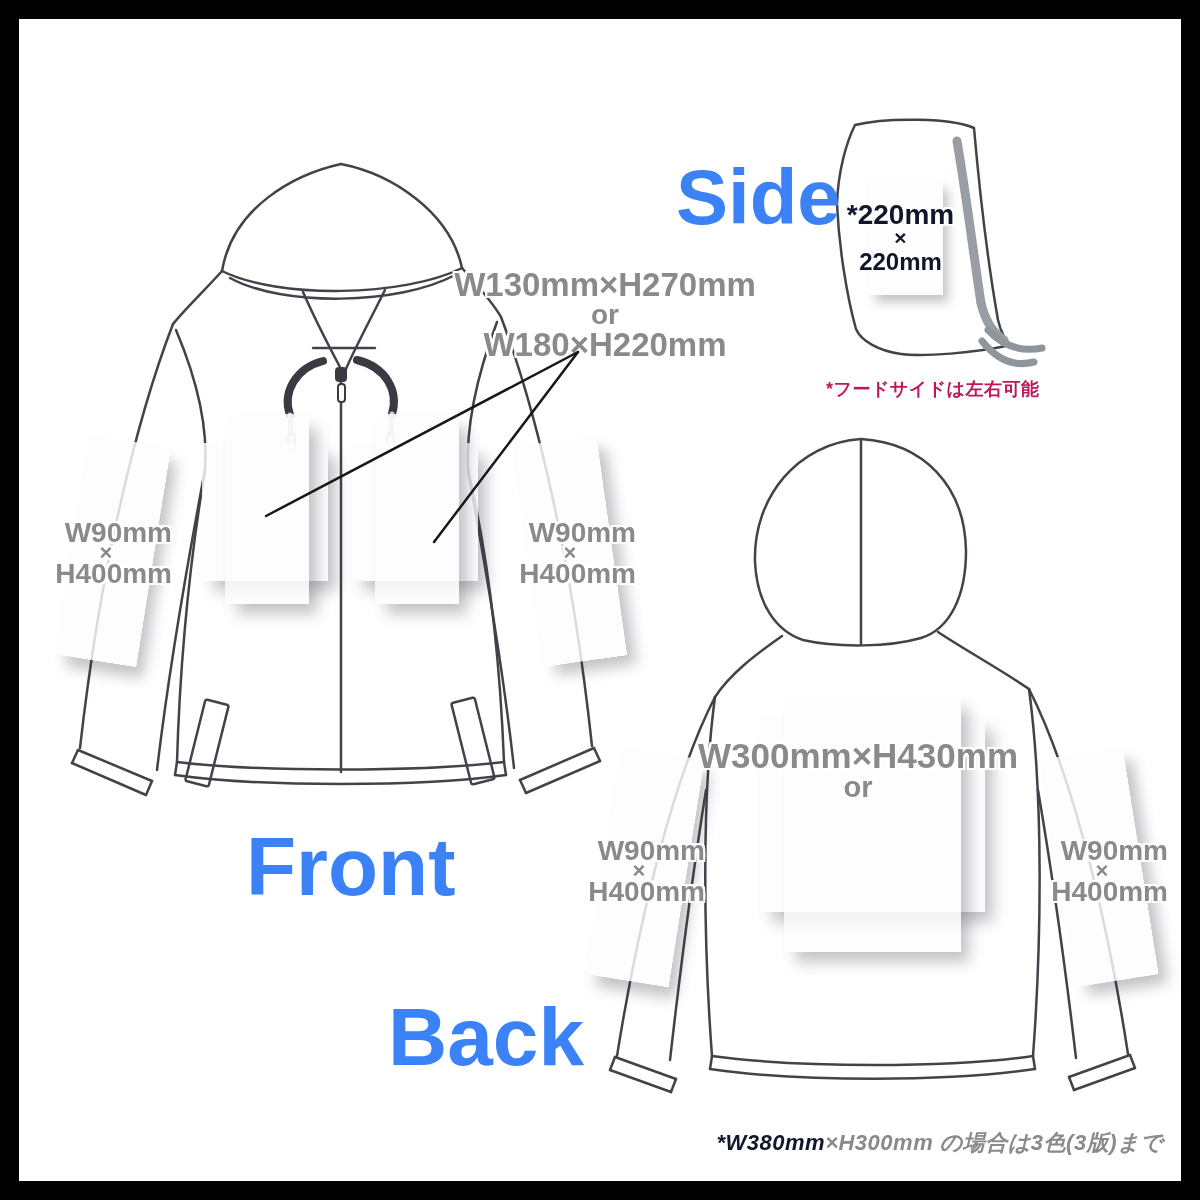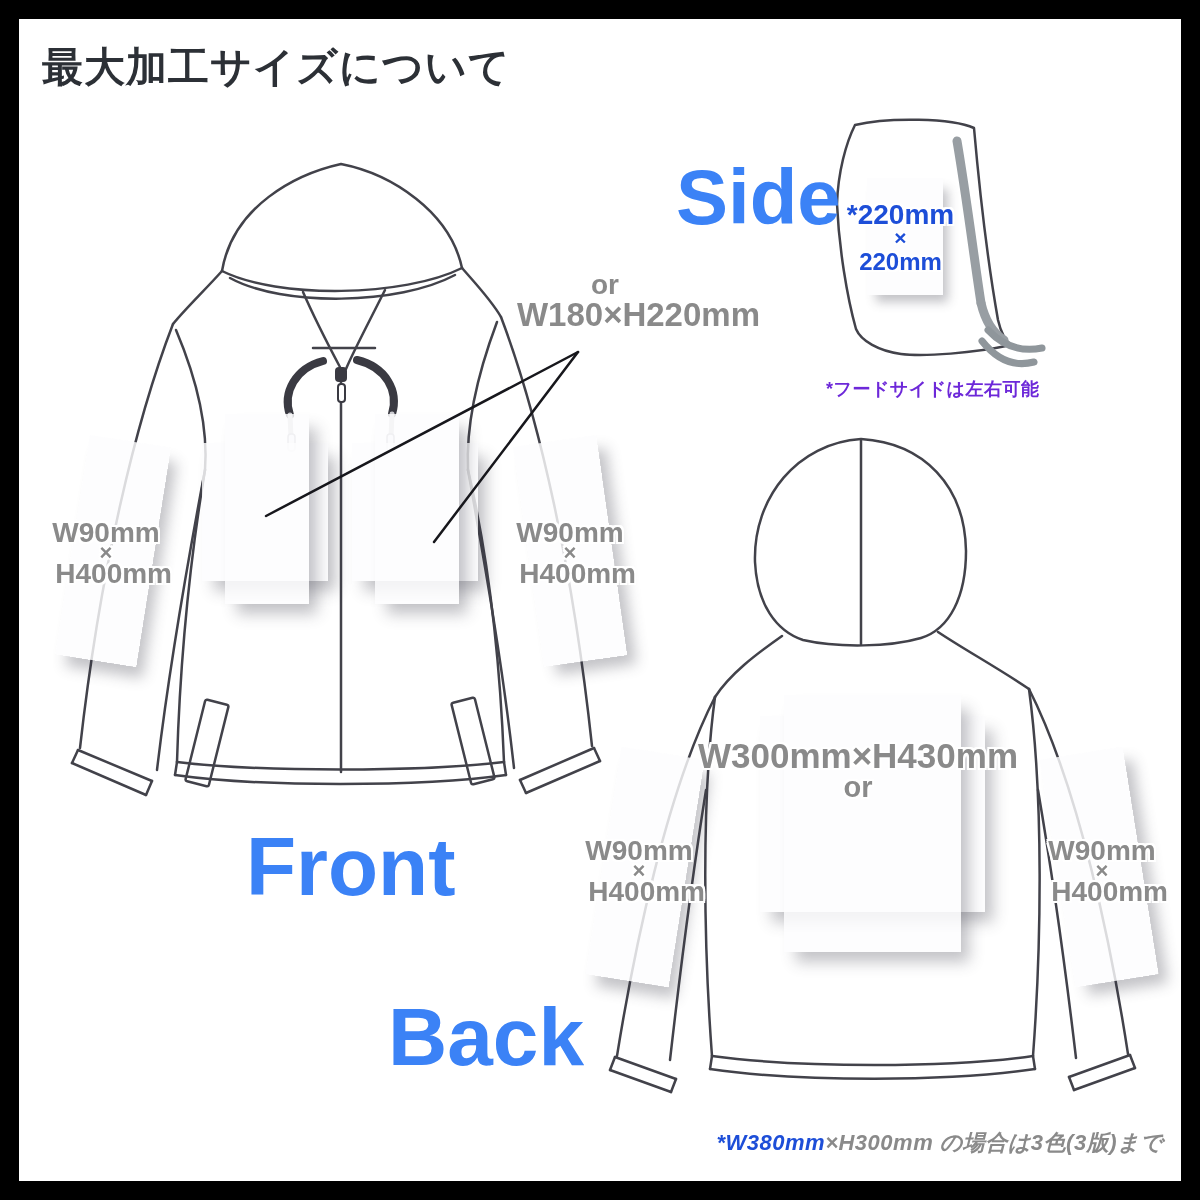"最大加工サイズについて" span.title-main { html: <span>最大加工サイズについて</span> -> none }
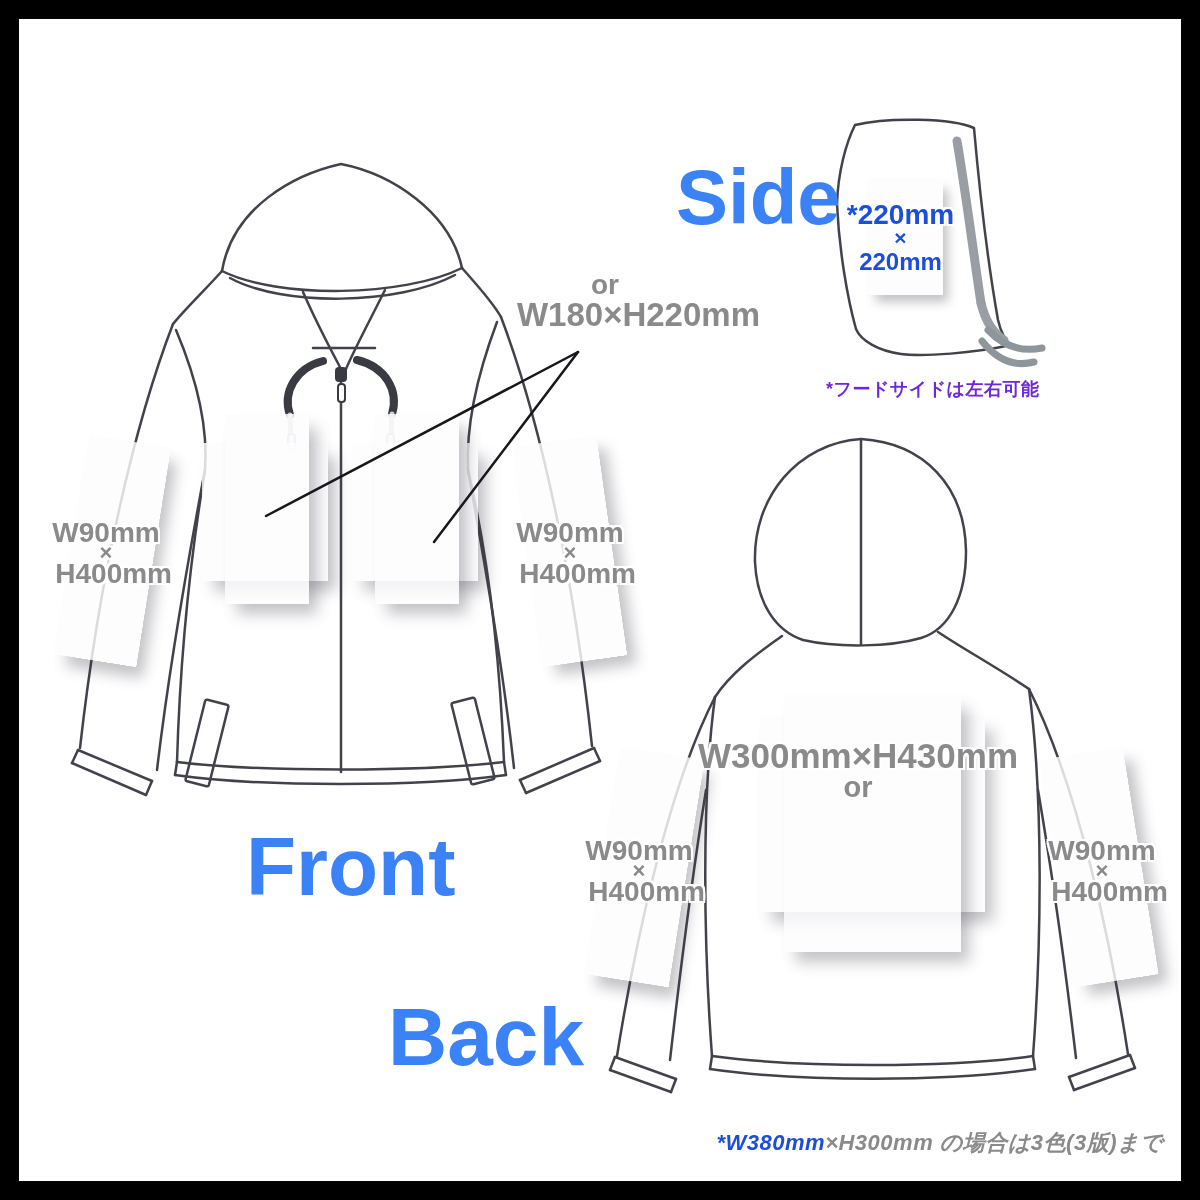"*220mm" .red { color: #1d4ed8 -> #0f172a }
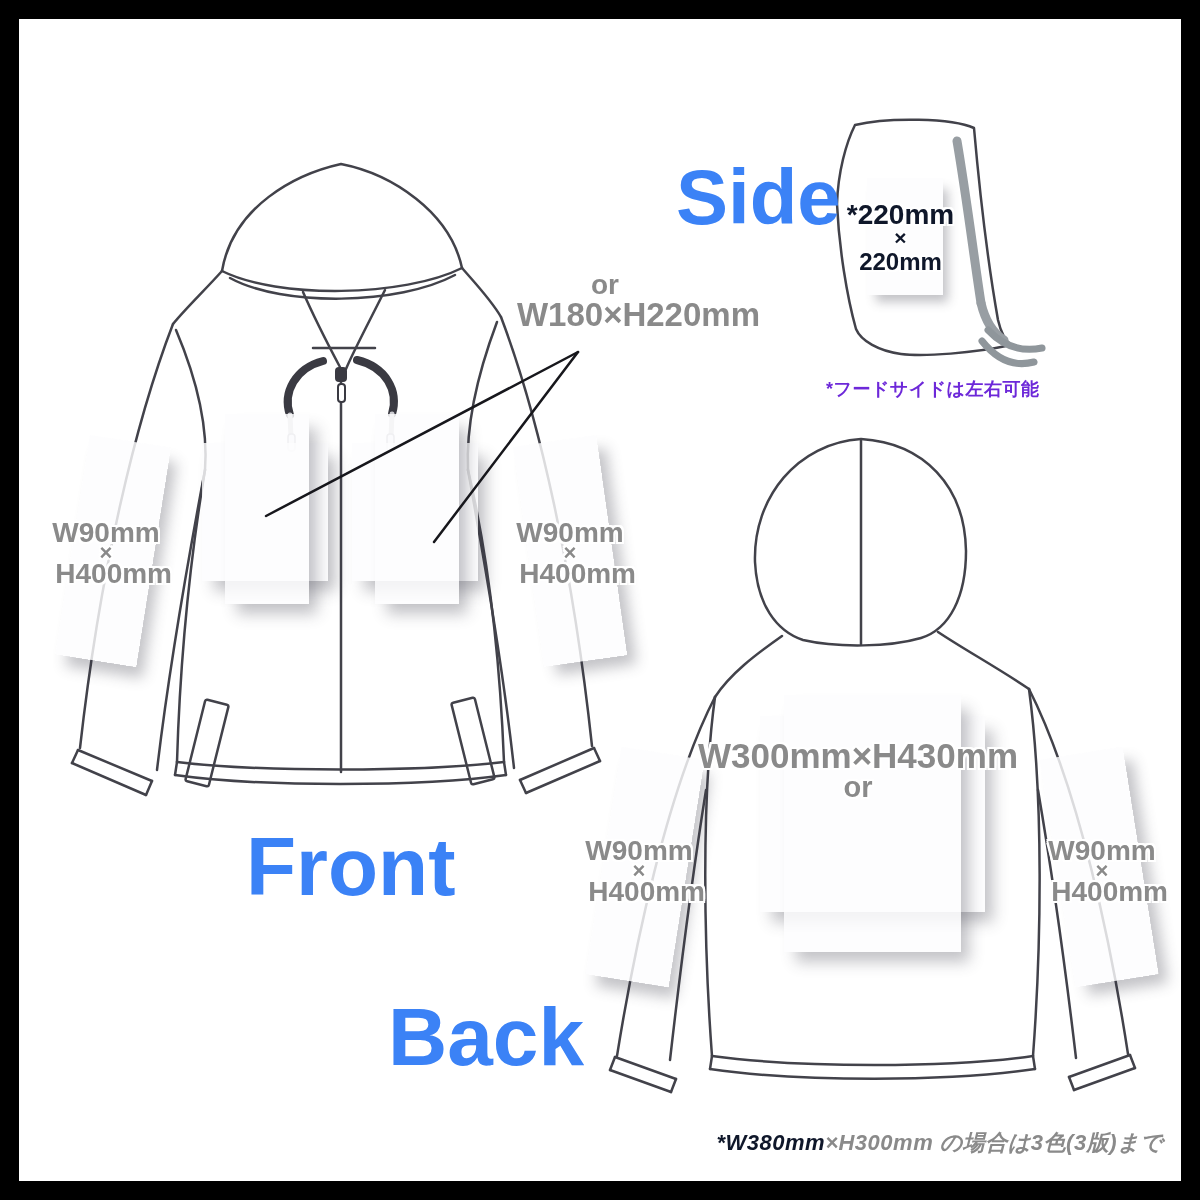"W130mm×H270mm" span.l1 { html: none -> <span>W130mm×H270mm</span> }
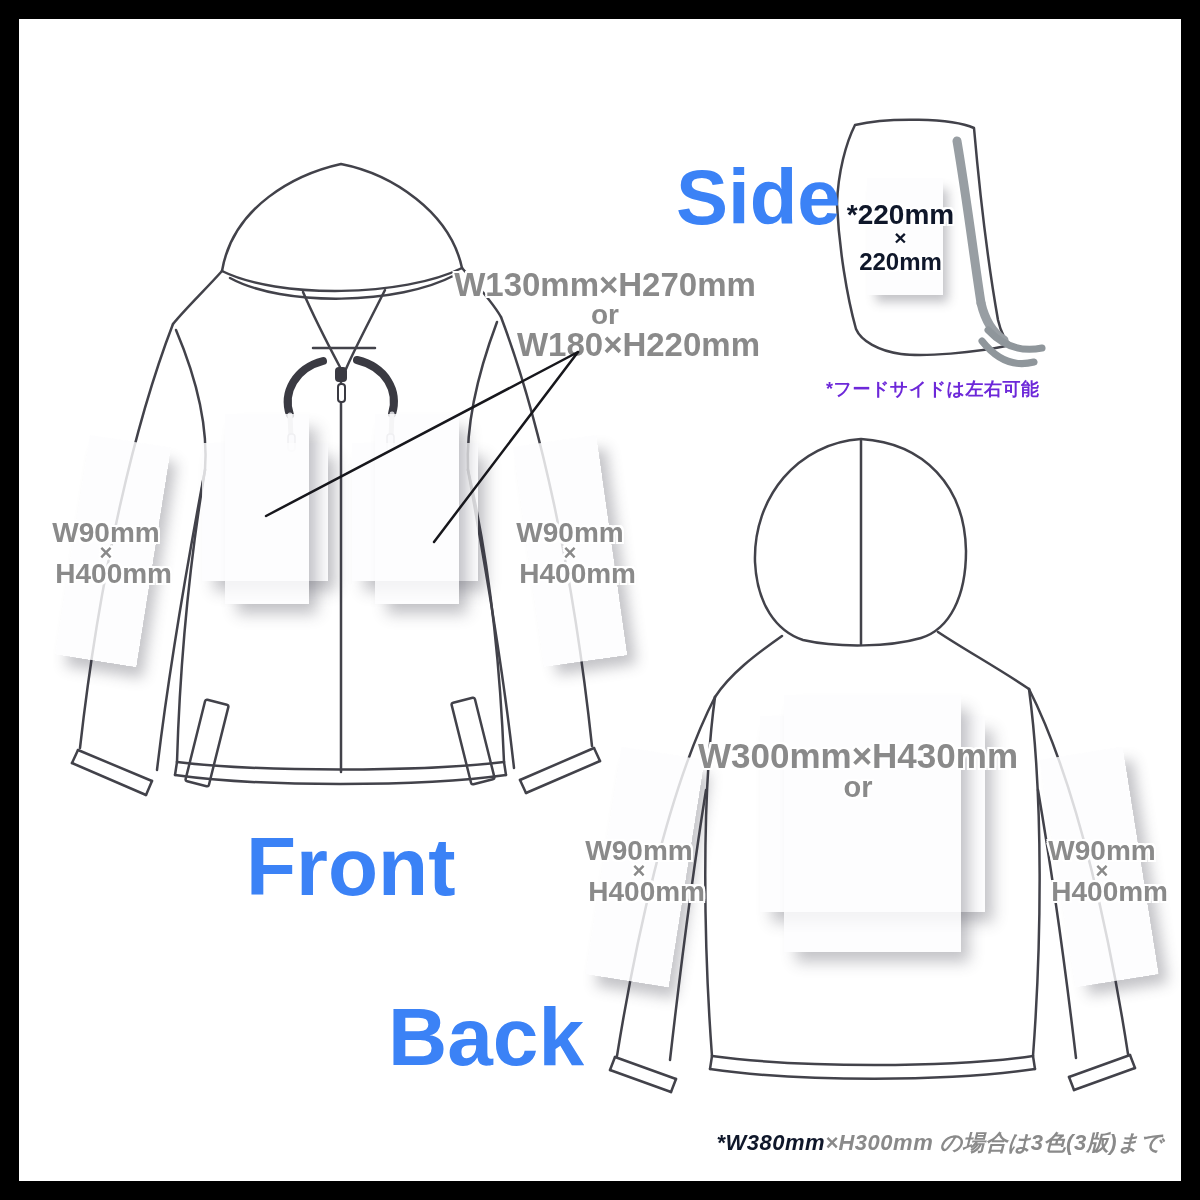"W180×H220mm" .chest-block .l2 { text-align: right -> none }
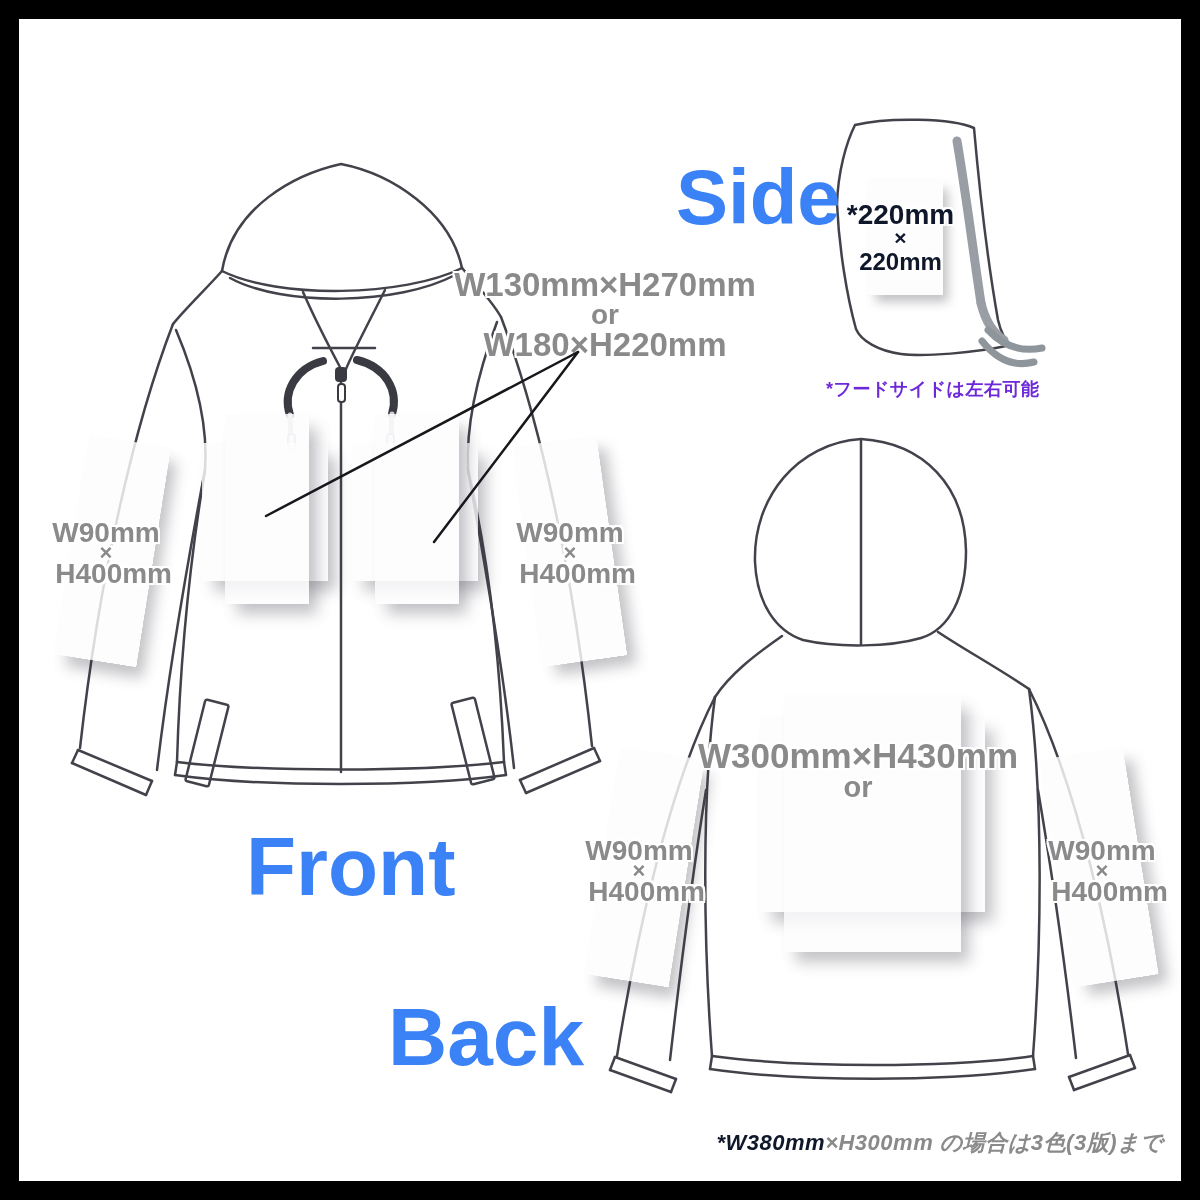"*フードサイドは左右可能" .side-note { color: #6d28d9 -> #be185d }
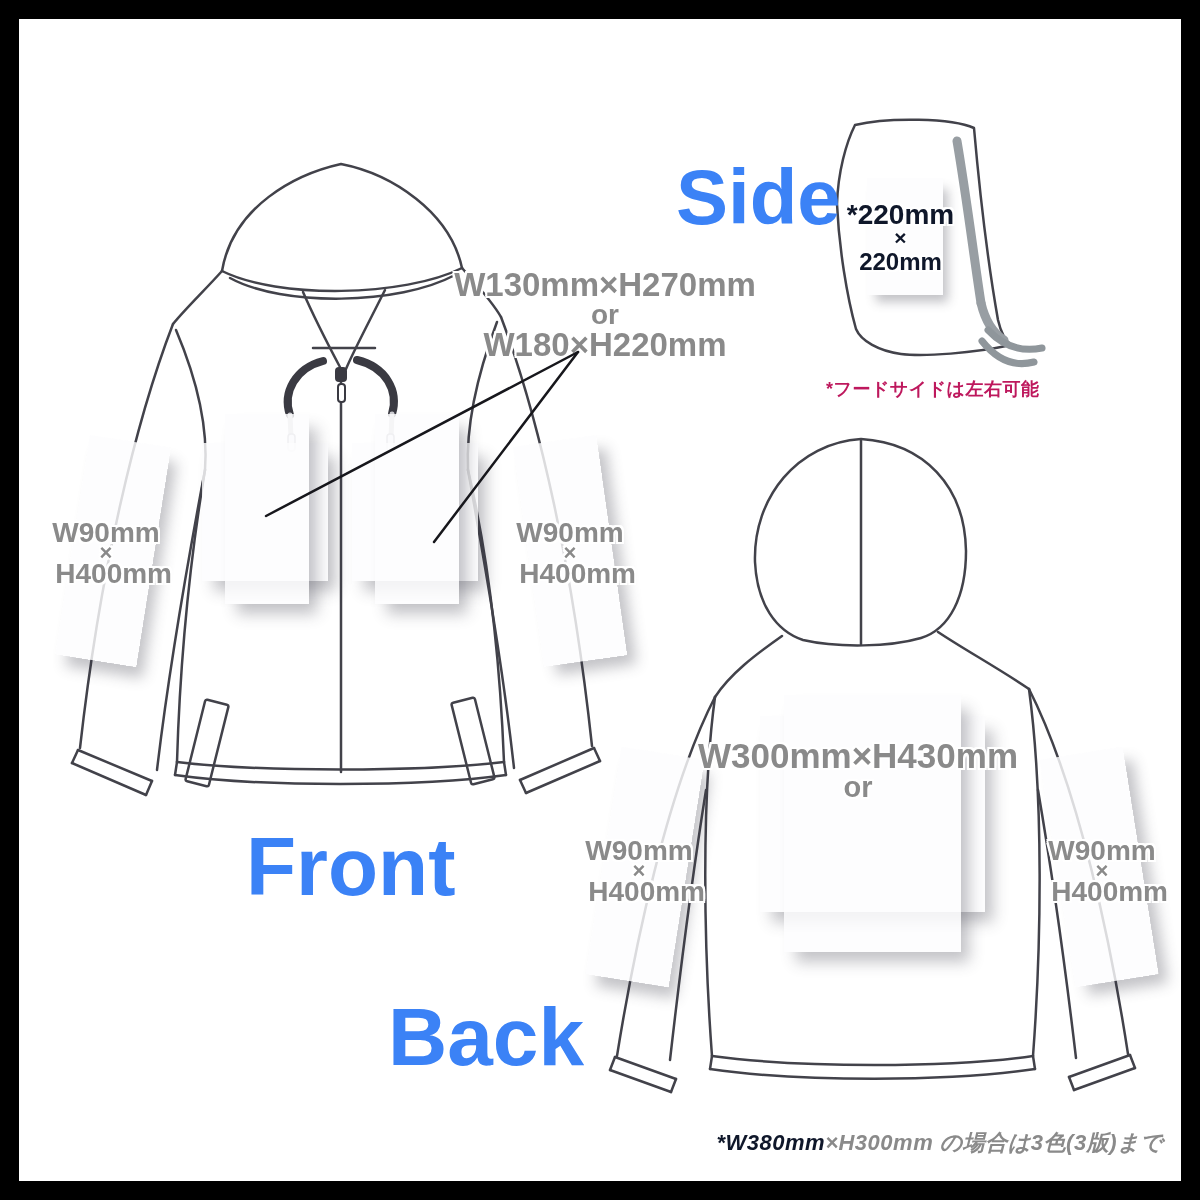"W90mm" .sleeve-size .w { text-align: none -> right }
